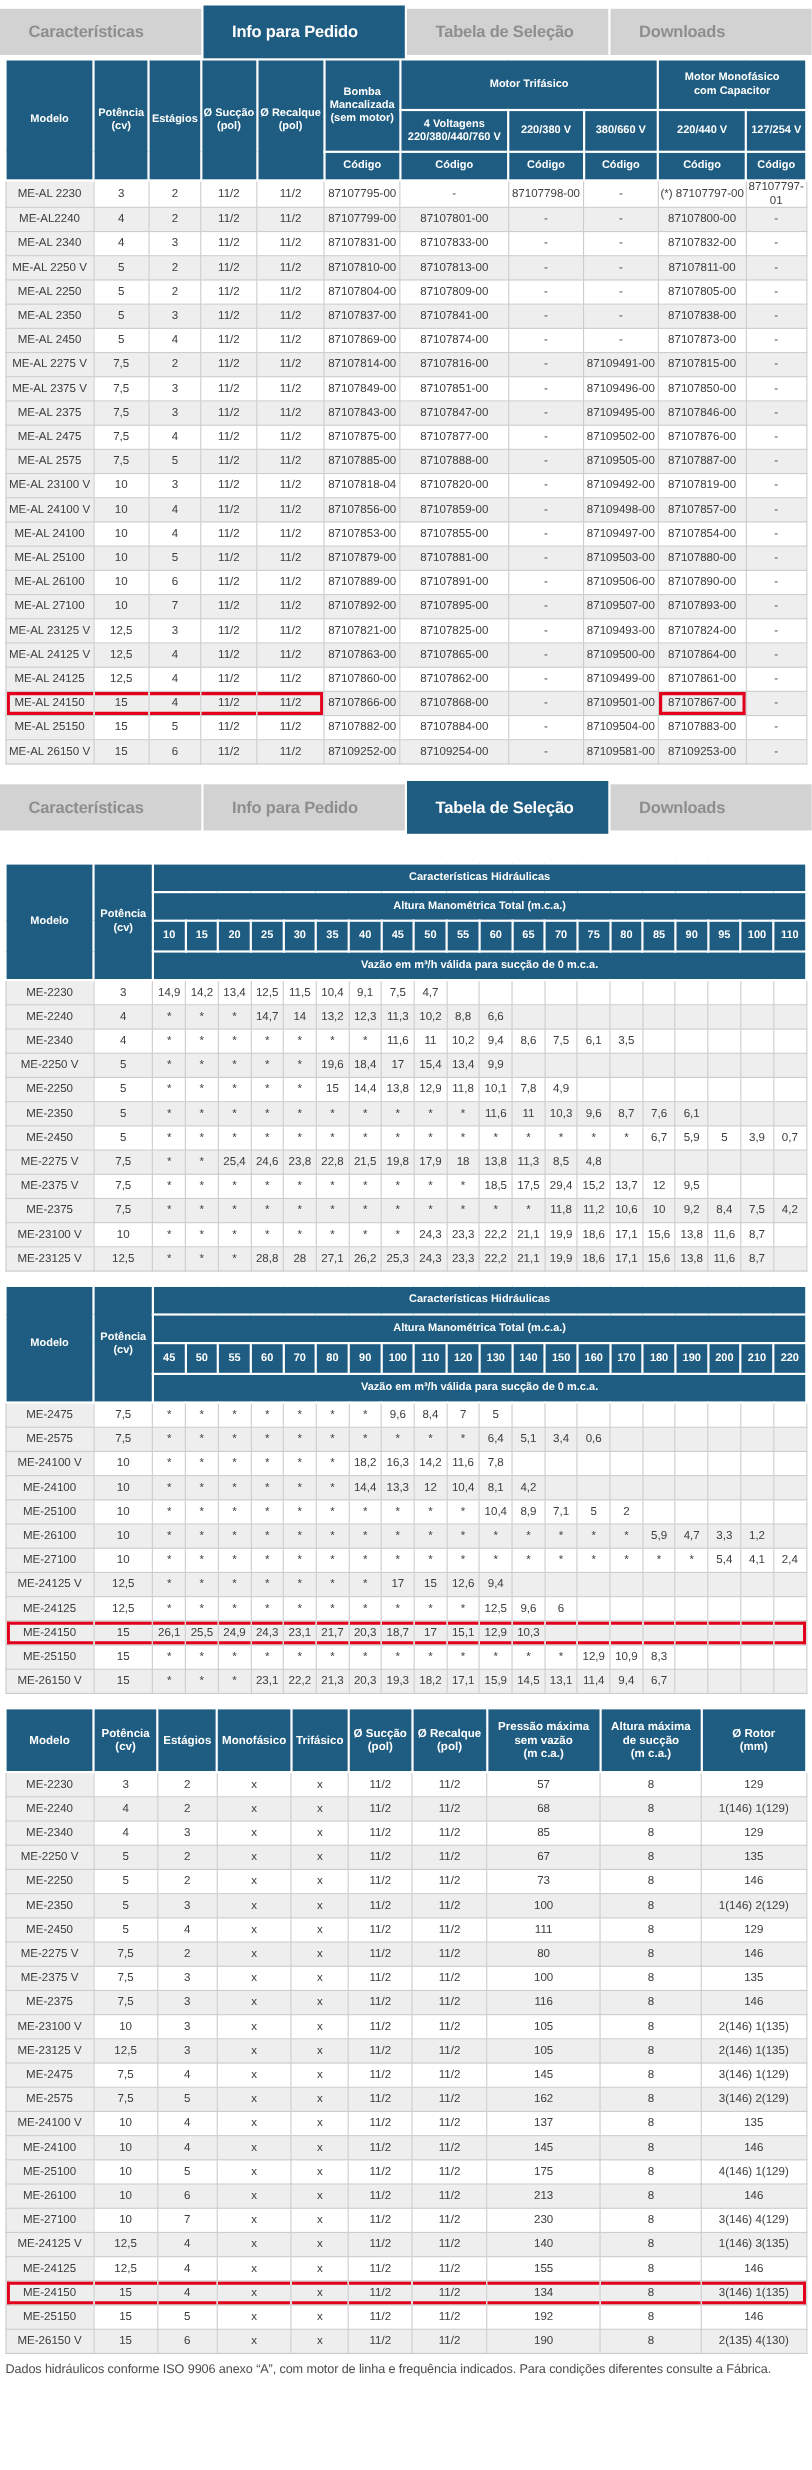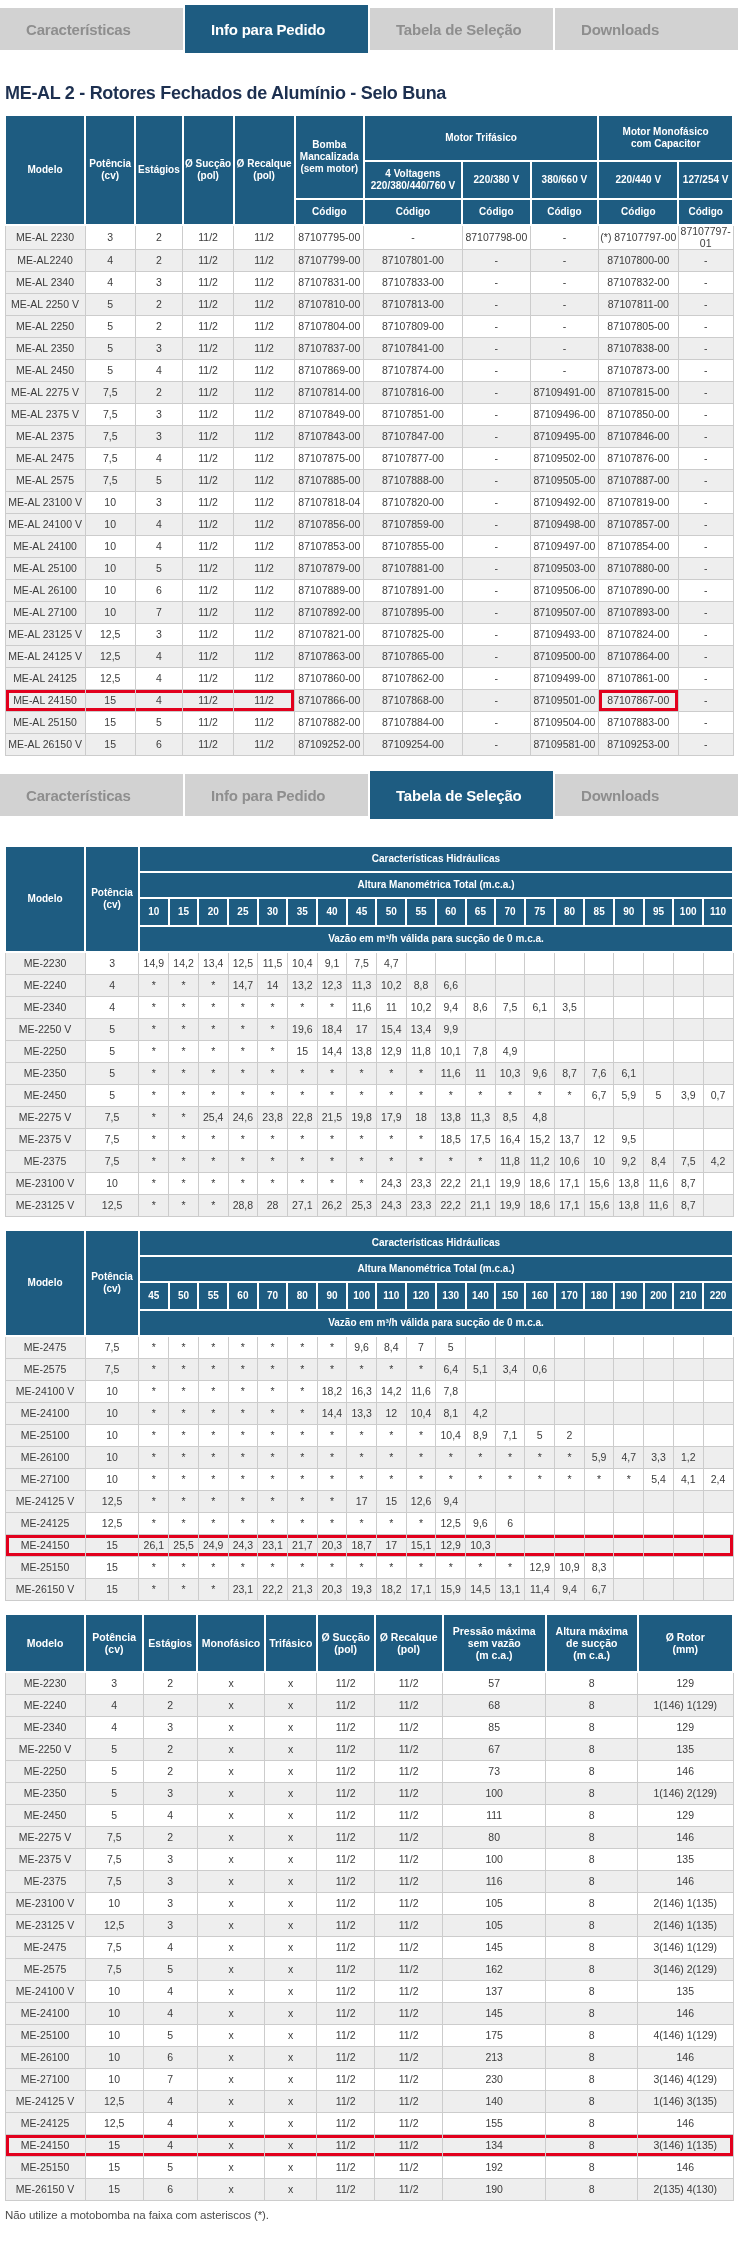"ME-AL 2 - Rotores Fechados" div.title { html: <div>ME-AL 2 - Rotores Fechados de Alumínio - Selo Buna</div> -> none }
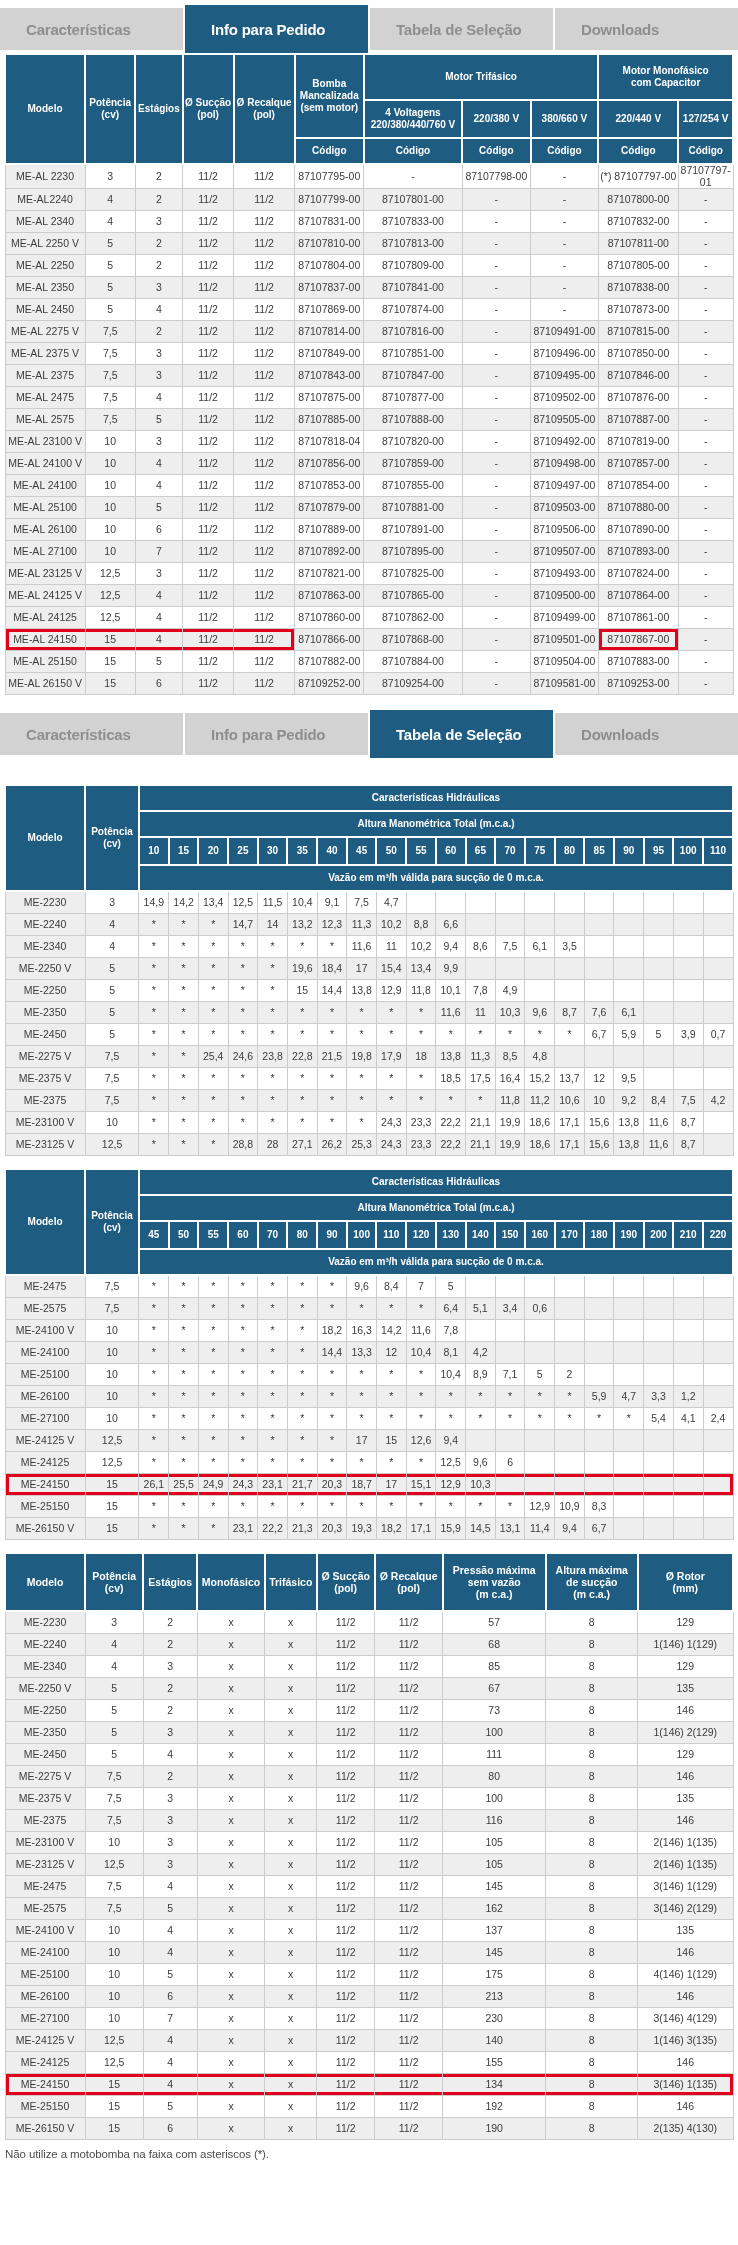"16,4" td { text: 16,4 -> 29,4 }
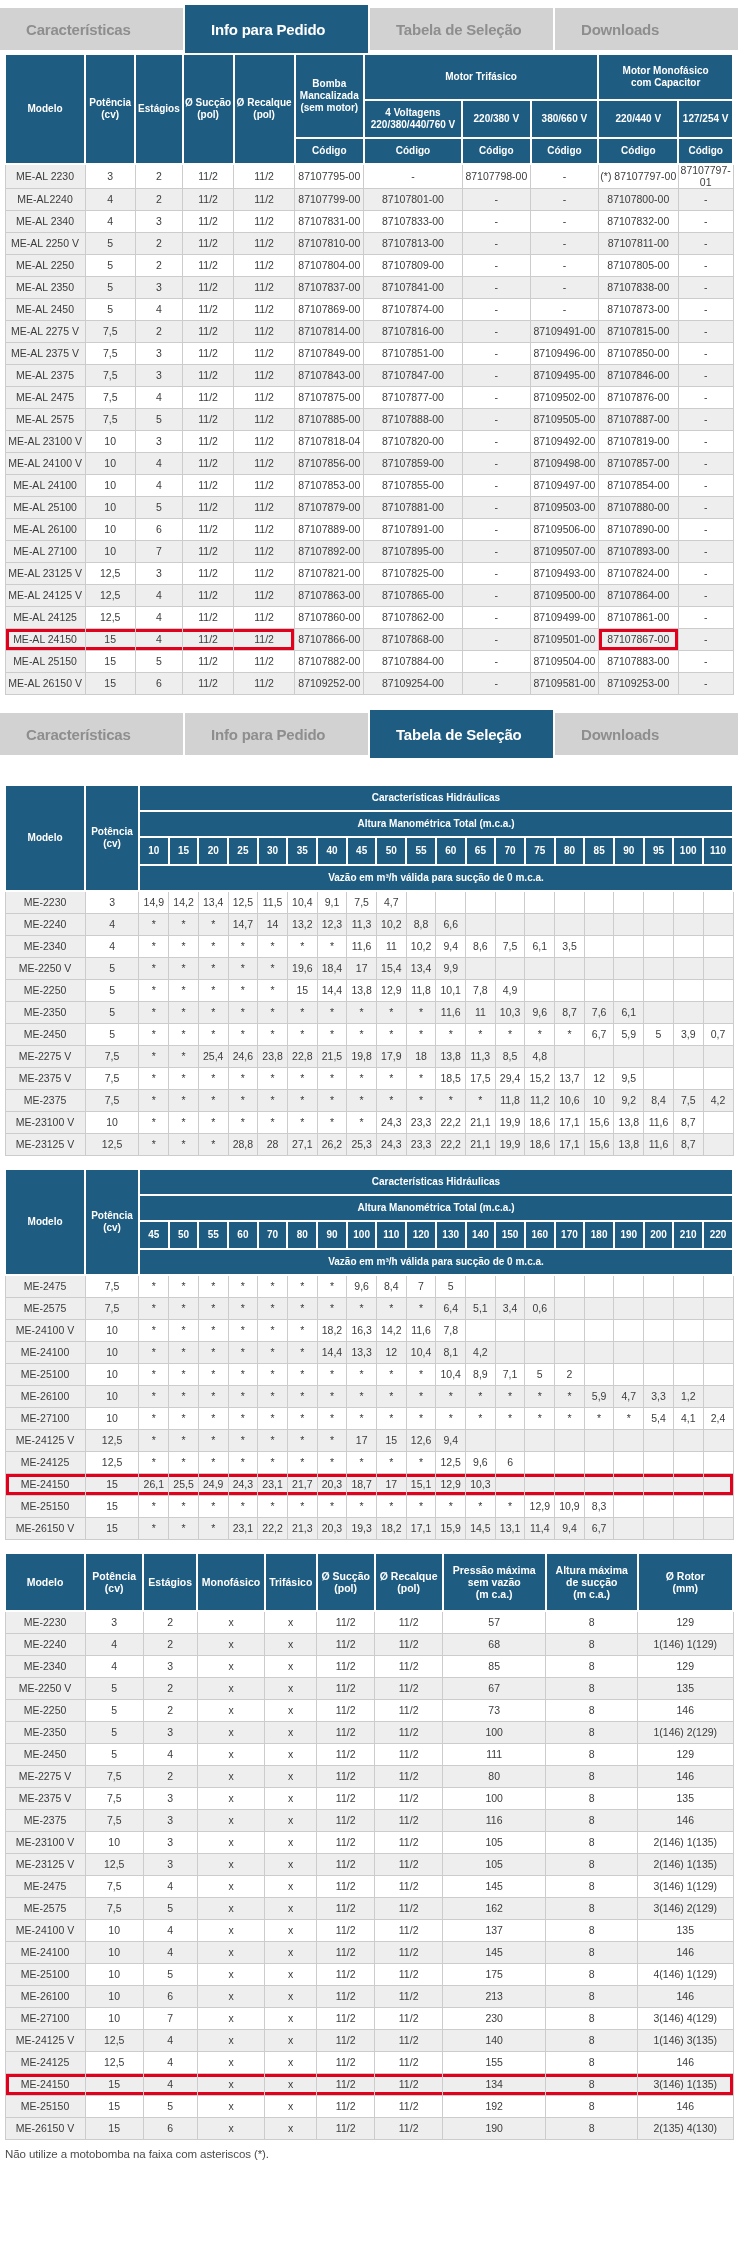"Dados hidráulicos conforme ISO 9906" div.note { html: none -> <div>Dados hidráulicos conforme ISO 9906 anexo “A”, com motor de linha e frequência indicados. Para condições diferentes consulte a Fábrica.</div> }
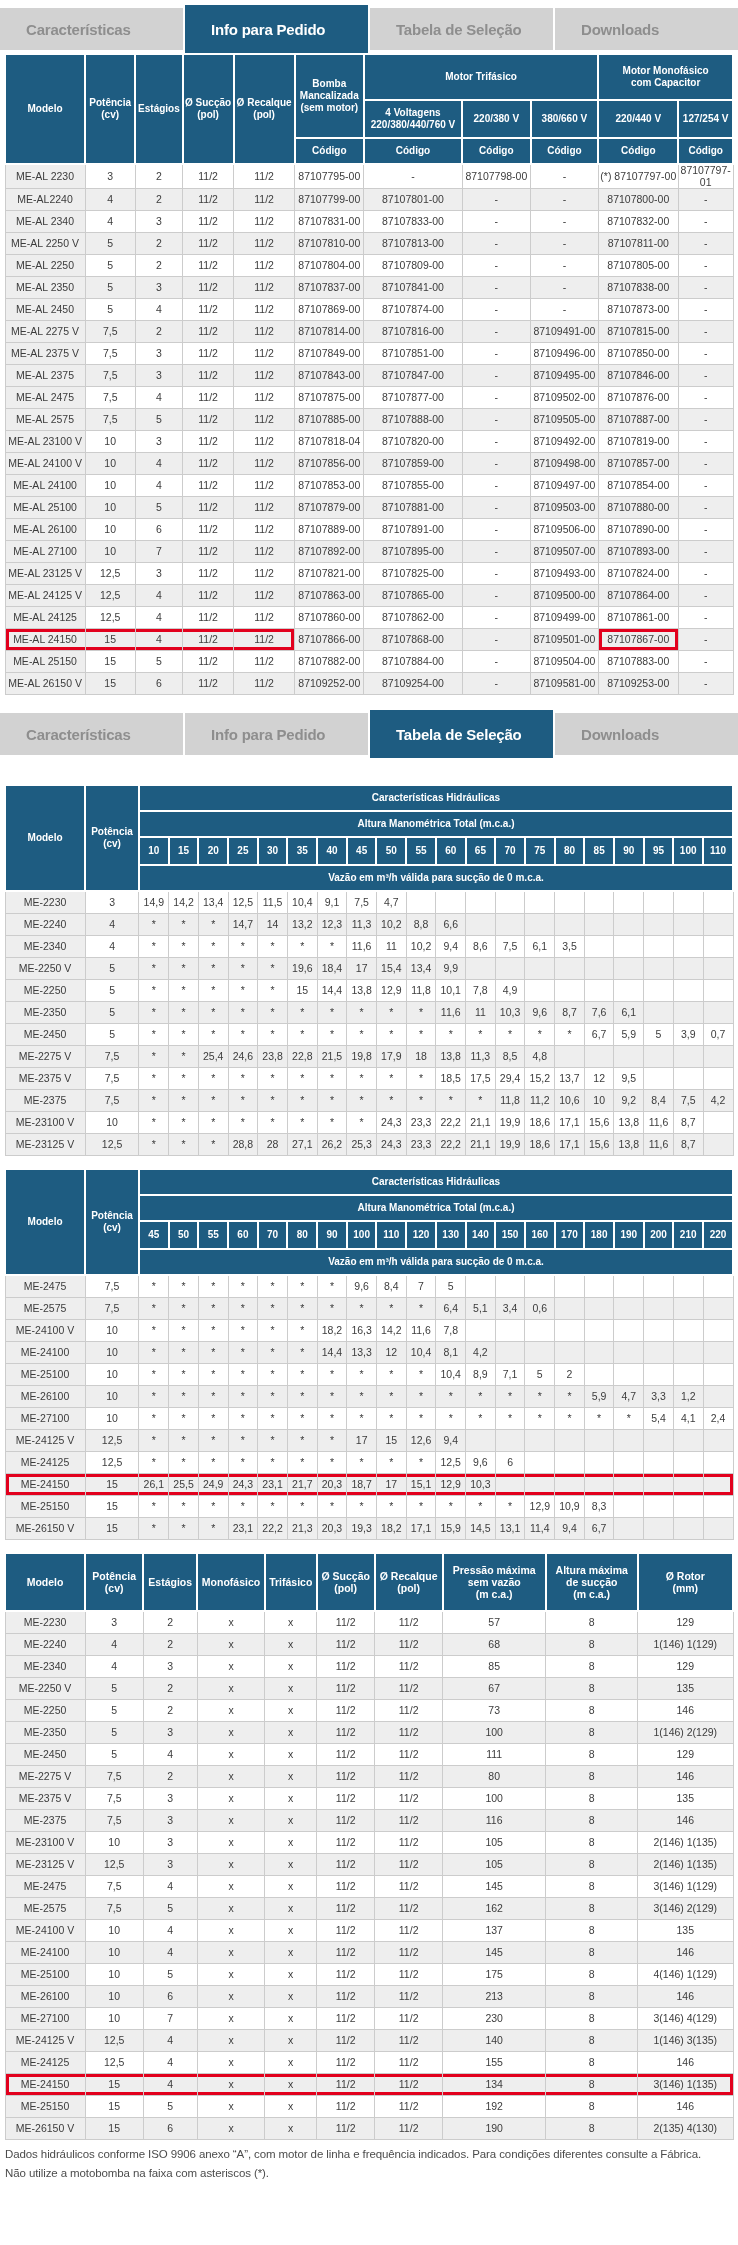"Não utilize a motobomba na" div.note { html: <div>Não utilize a motobomba na faixa com asteriscos (*).</div> -> none }
